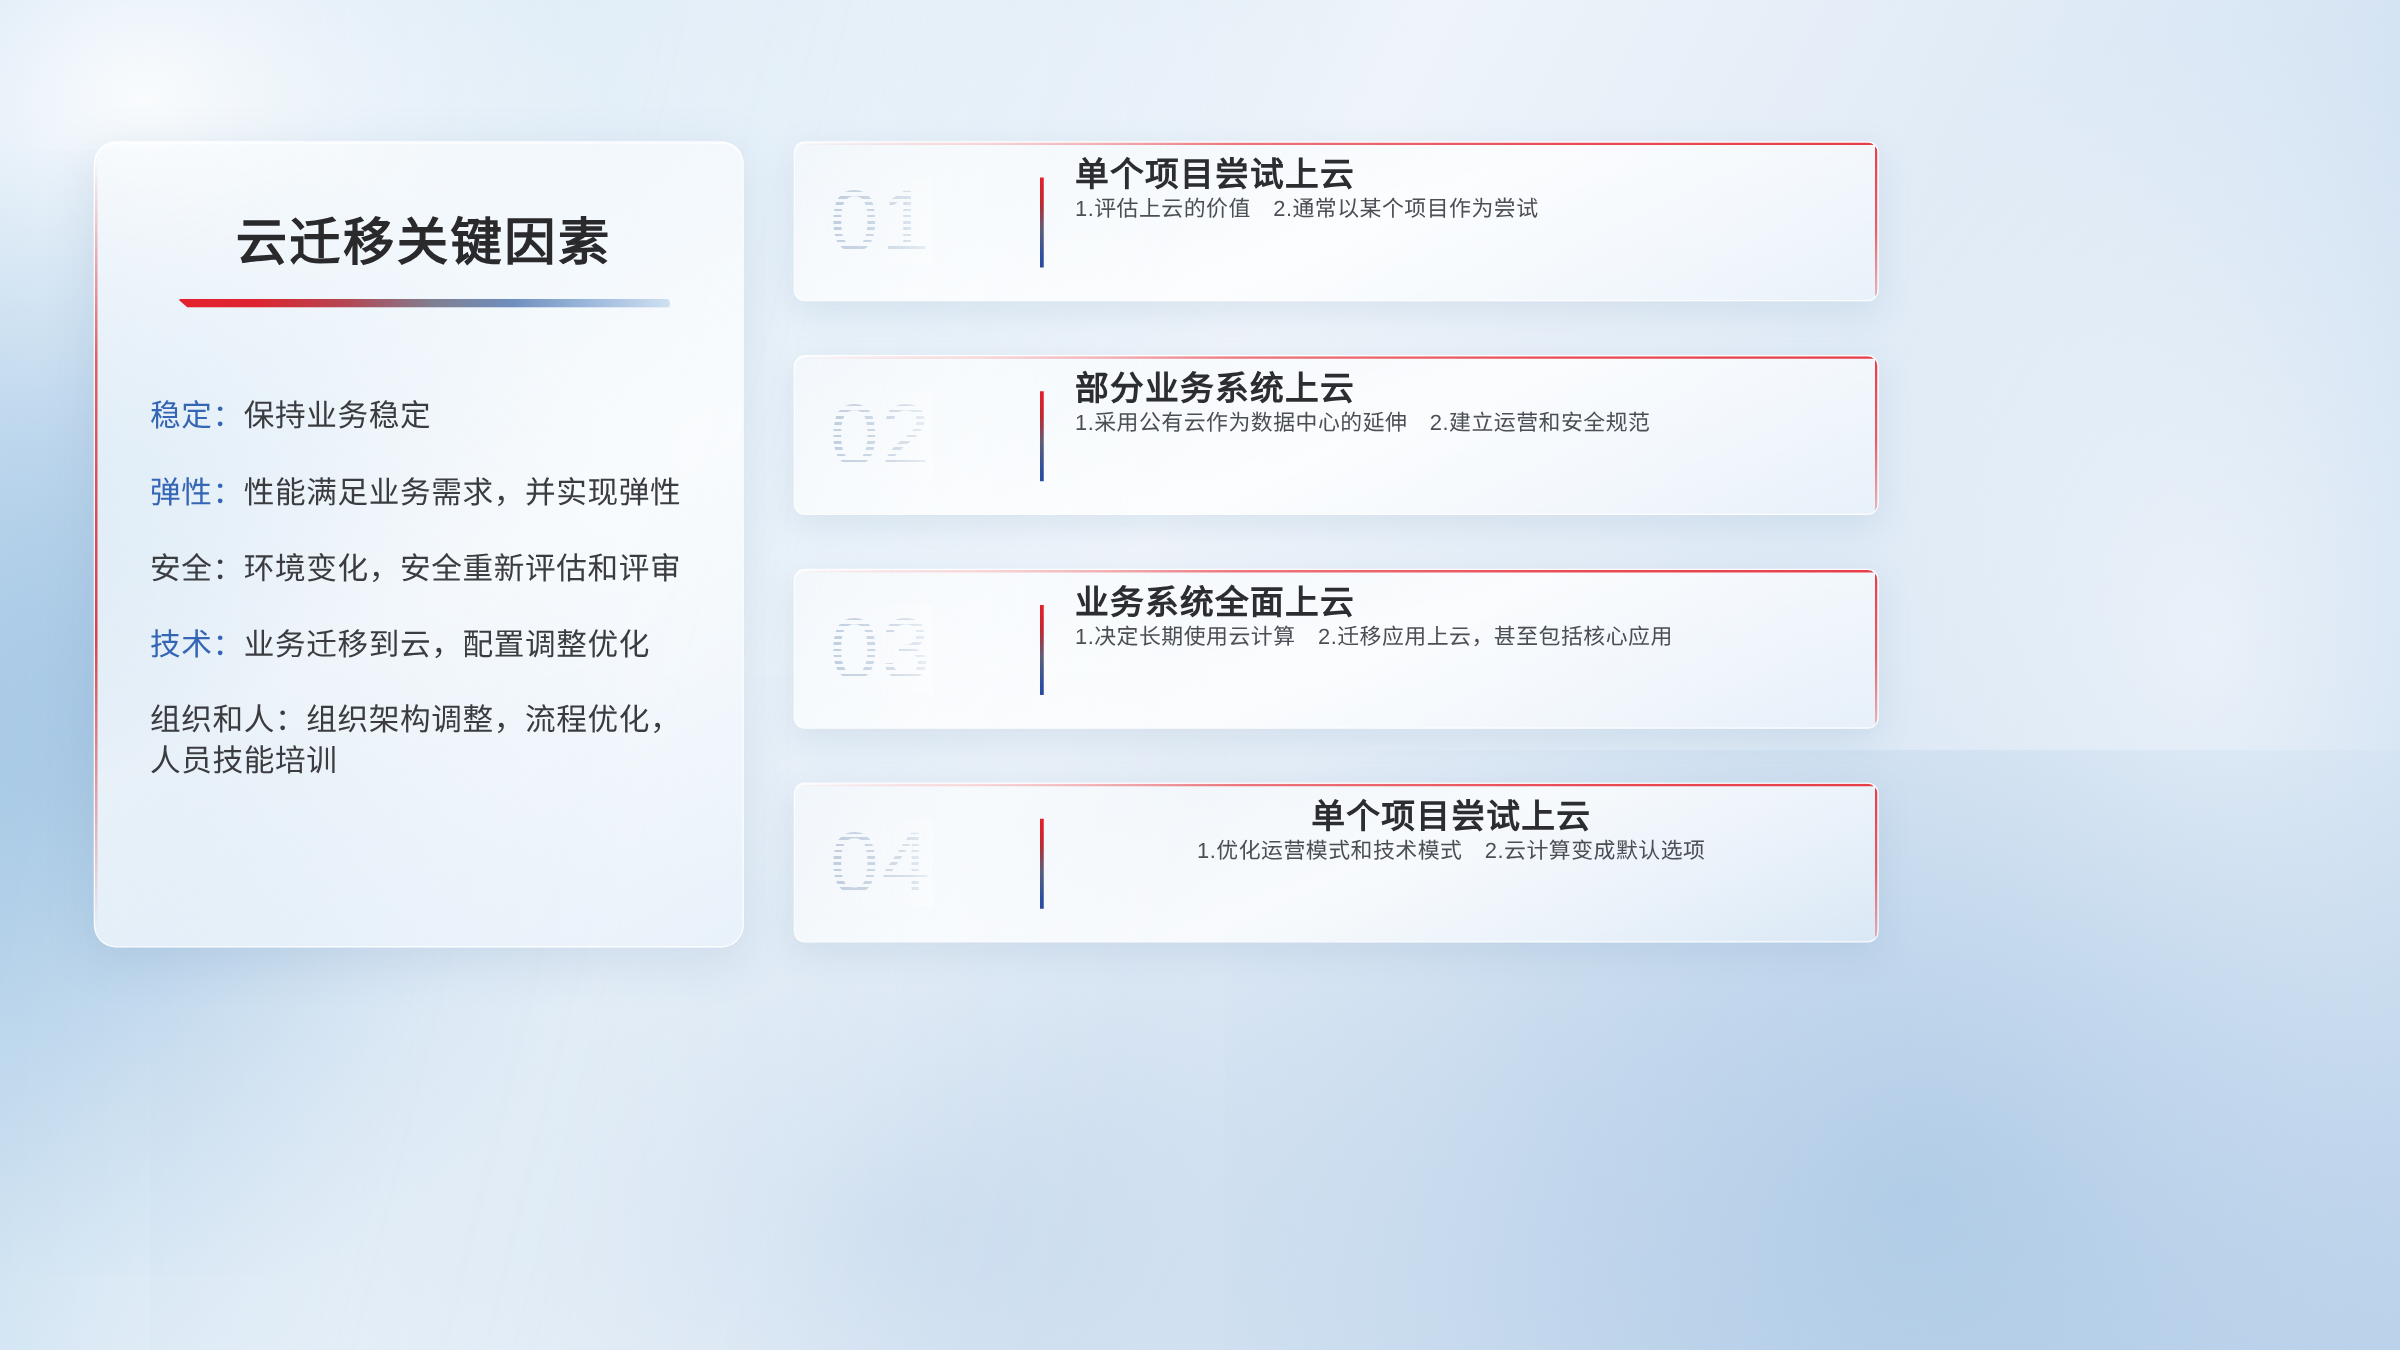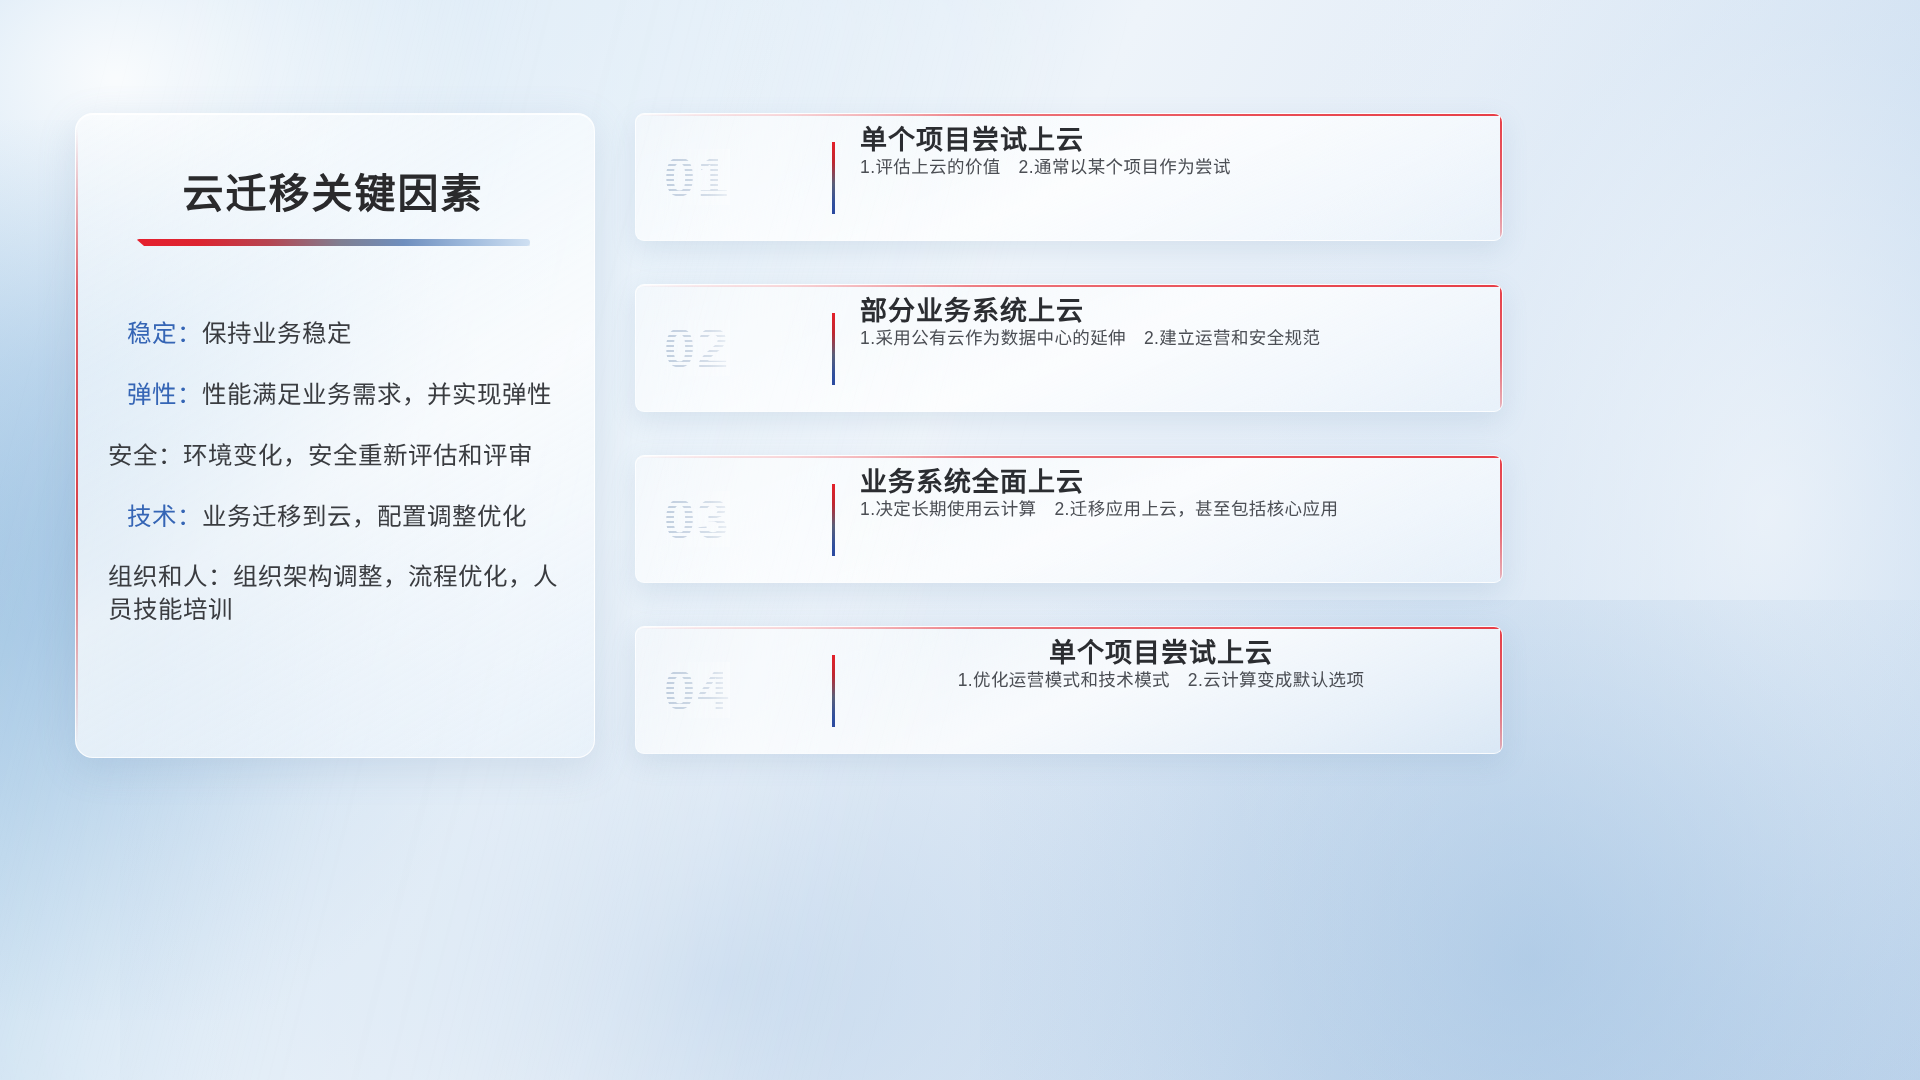"云迁移关键因素" .left-card-inner { padding: 44px 36px 0 32px -> 44px 36px 0 44px }
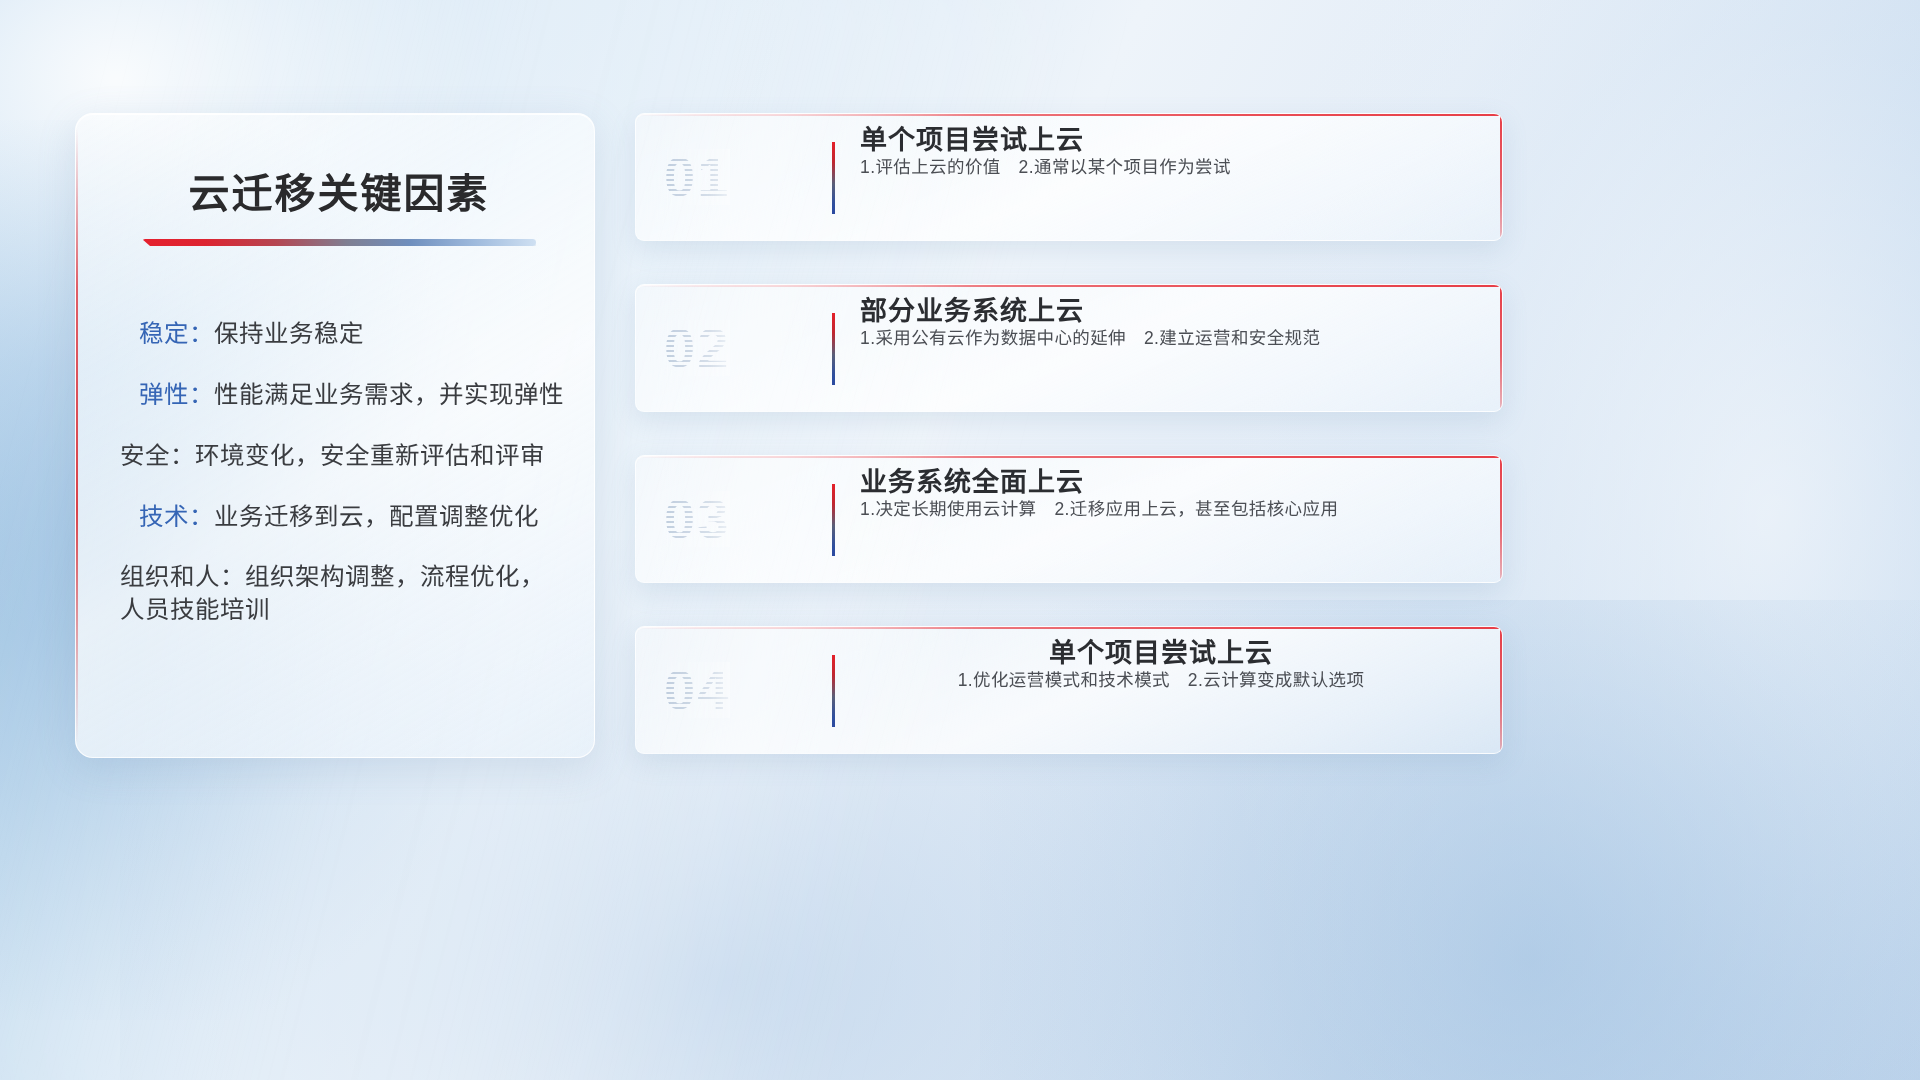"01" .sc-num { font-size: 56px -> 70px; font-weight: 700 -> 400 }
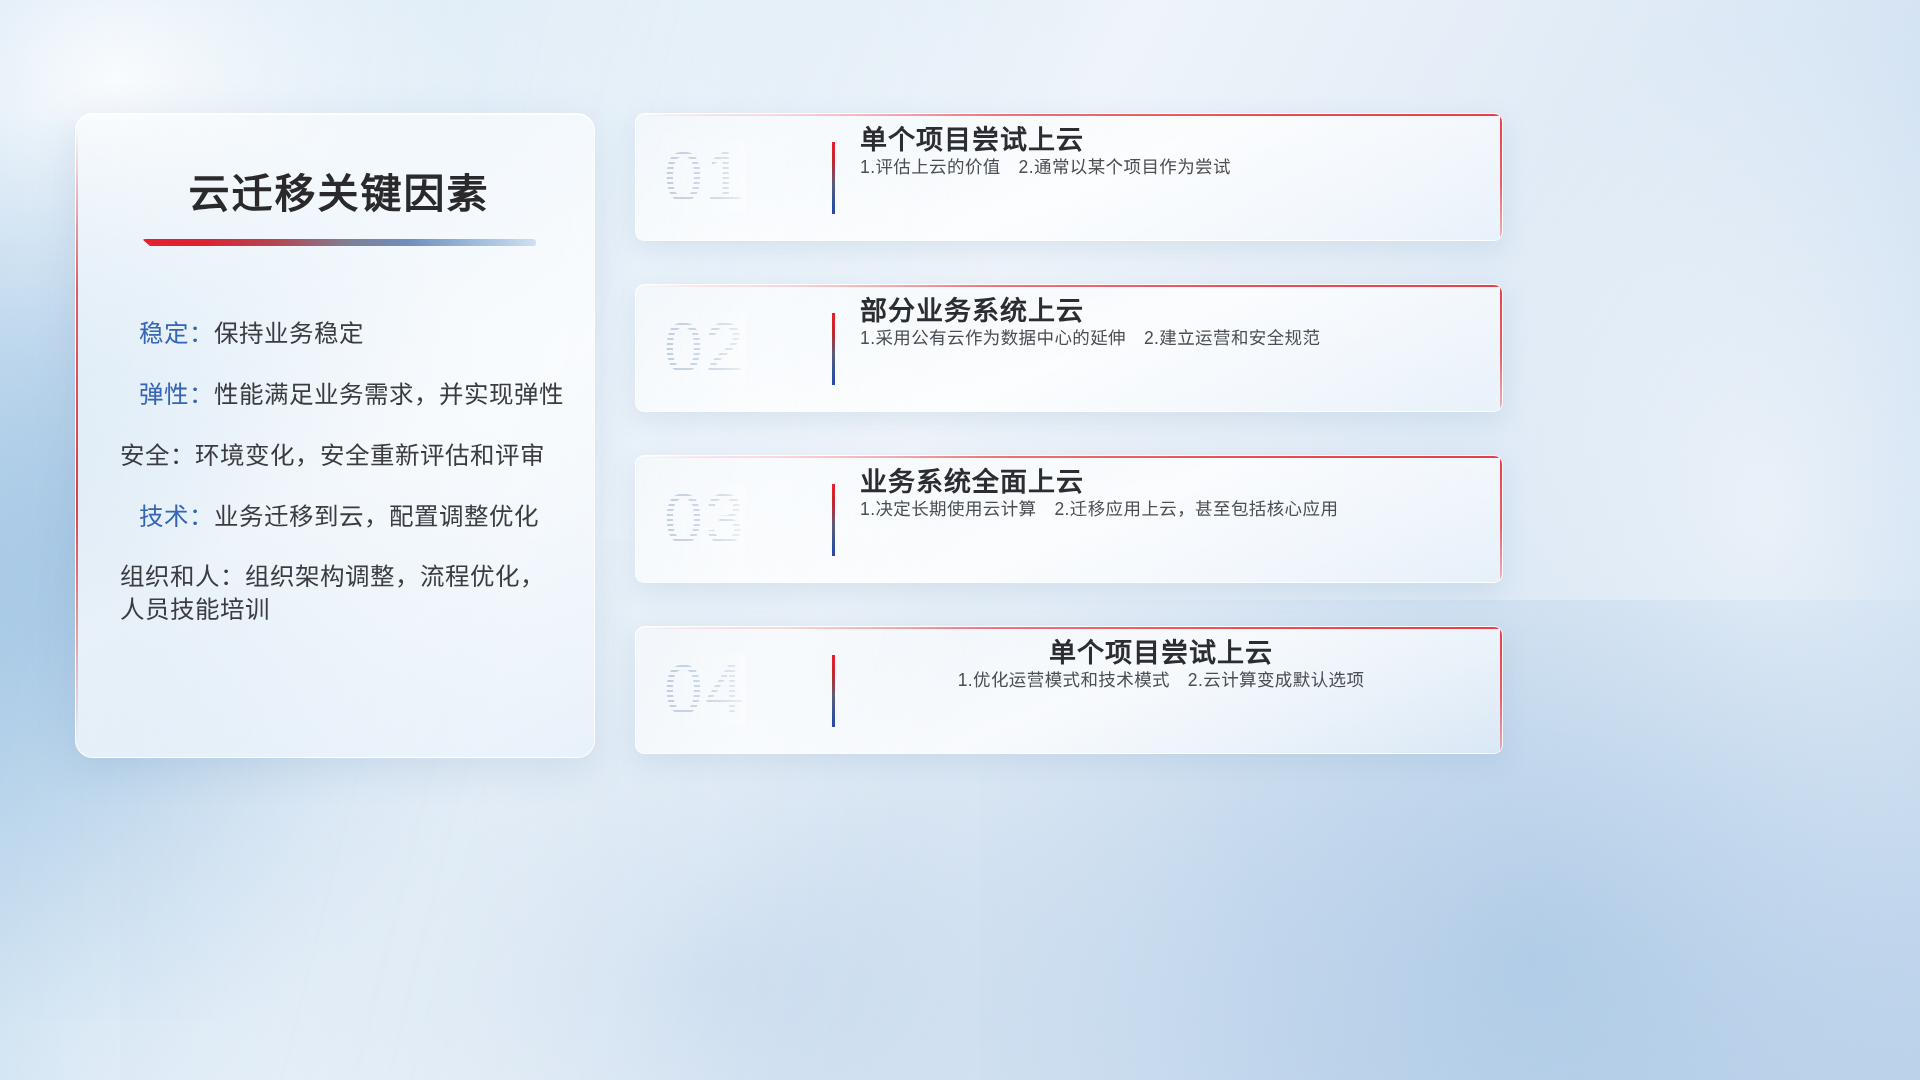"稳定：" .lc-label.blue { margin-left: 19px -> none }
